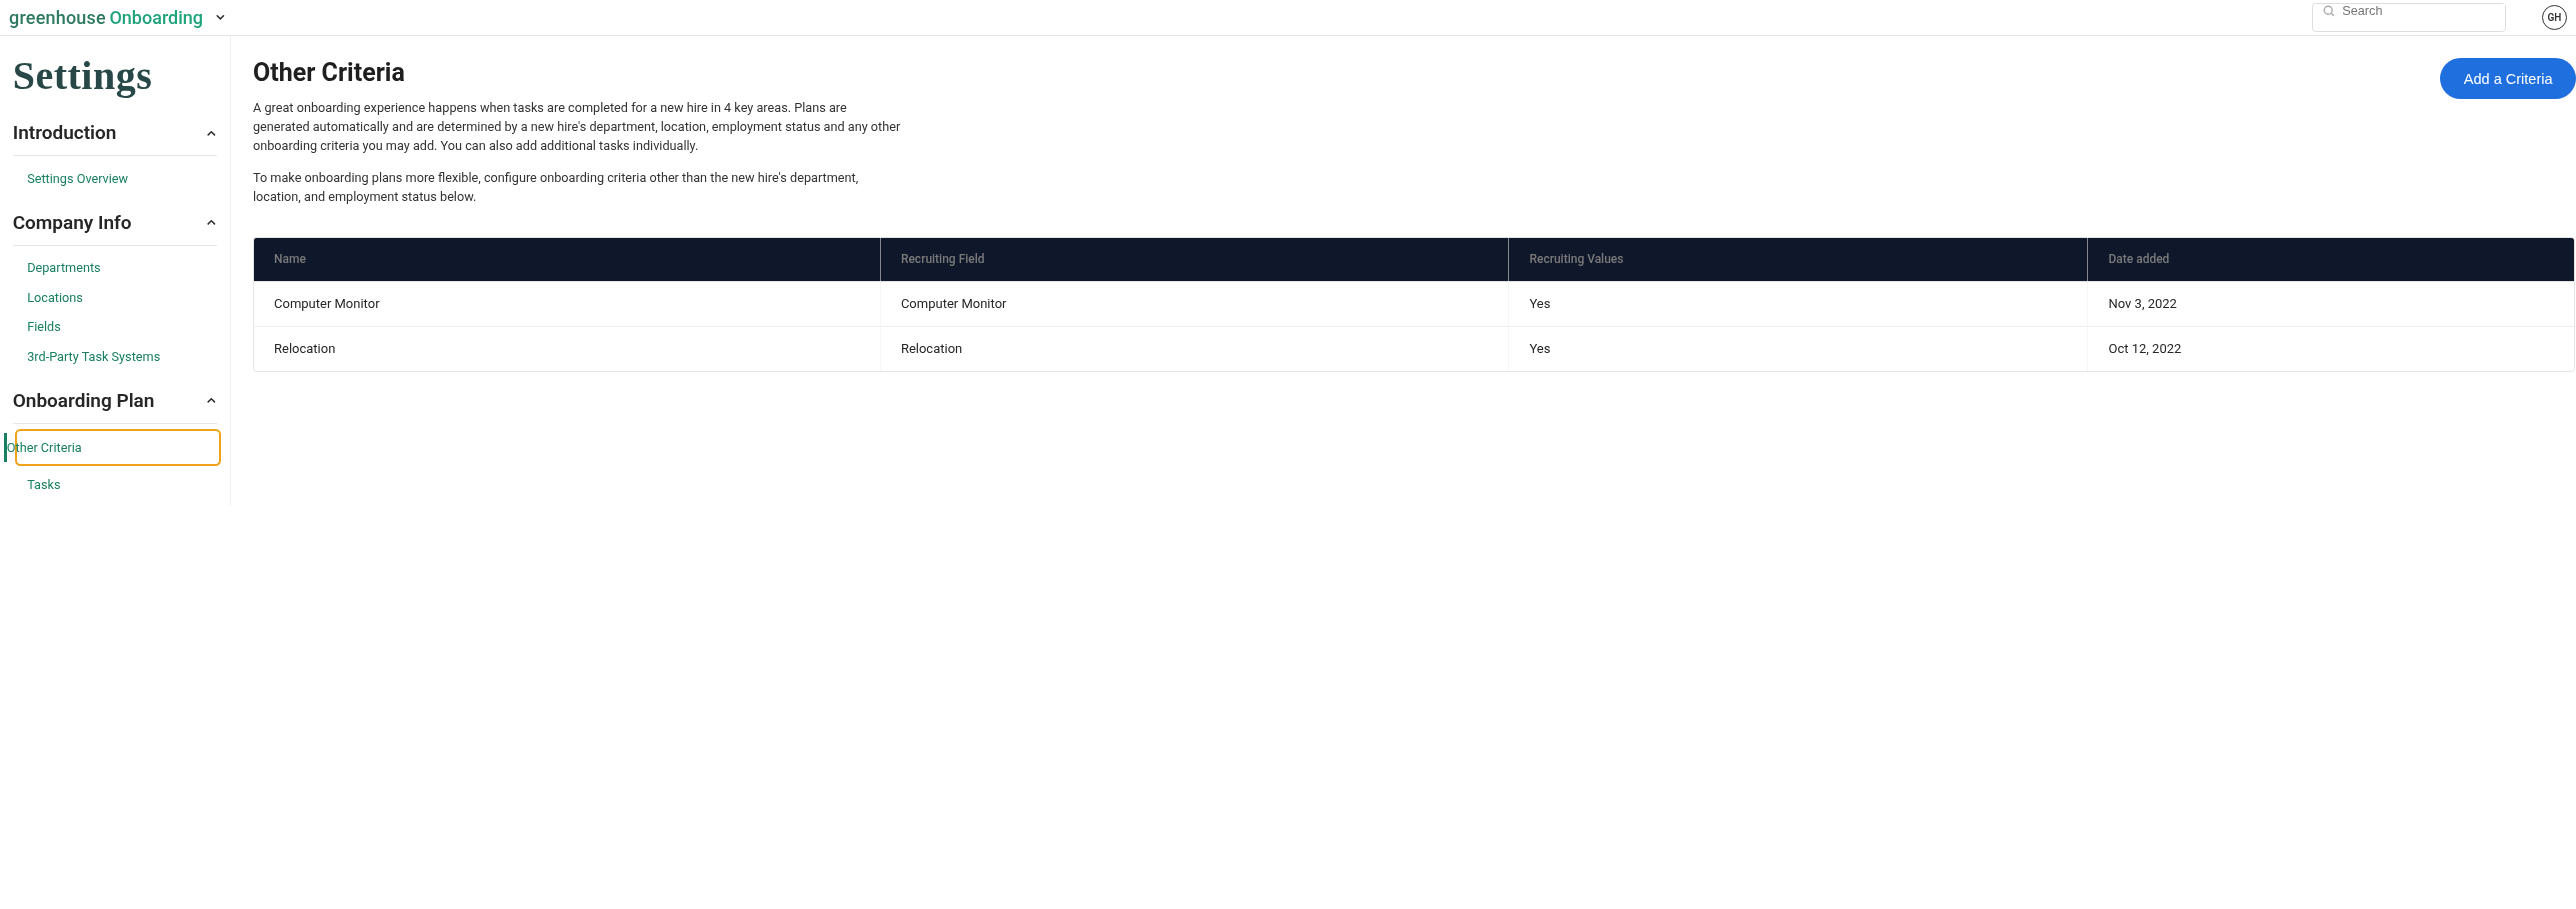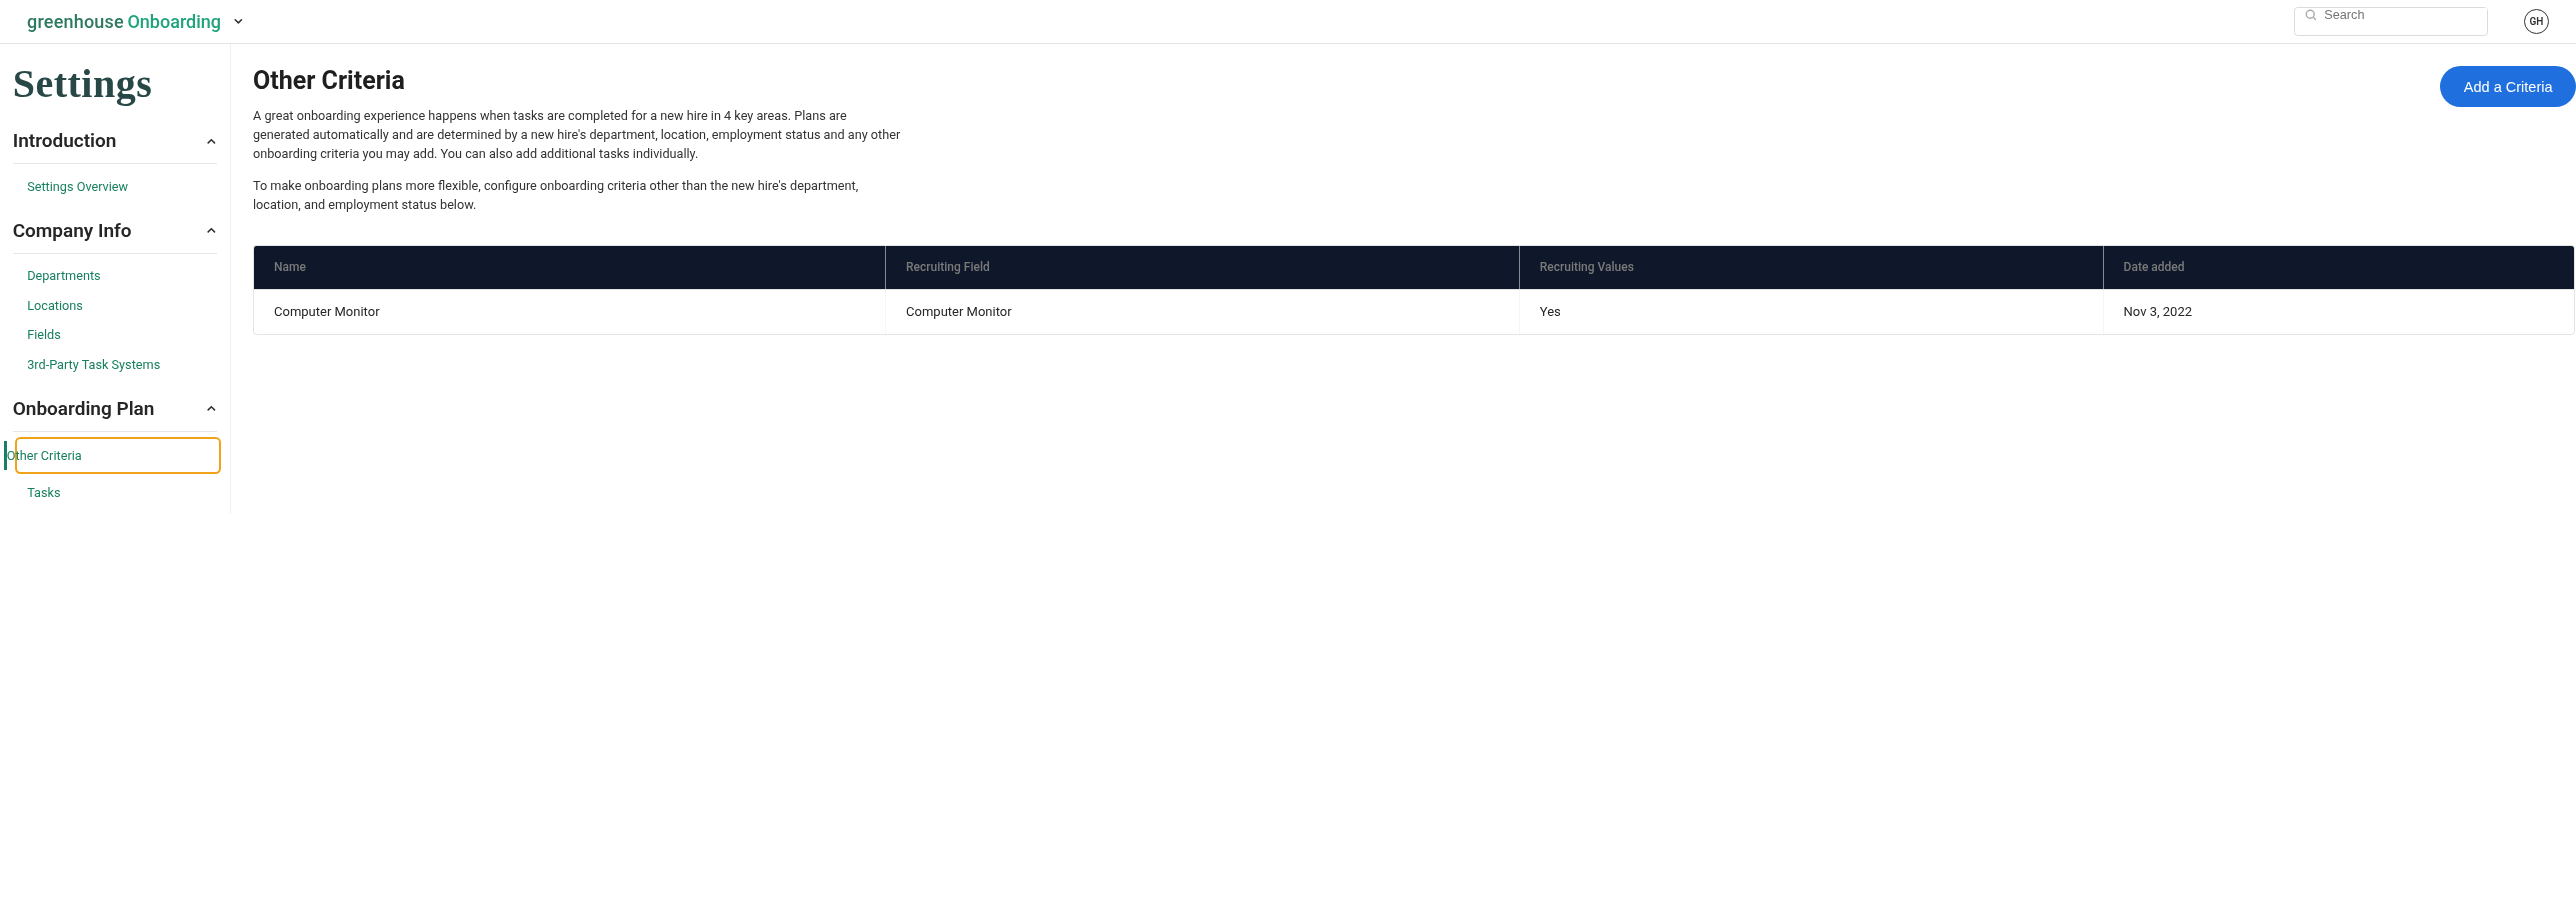"greenhouse" .topbar { height: 44px -> 36px; padding: 0 27px -> 0 9px }
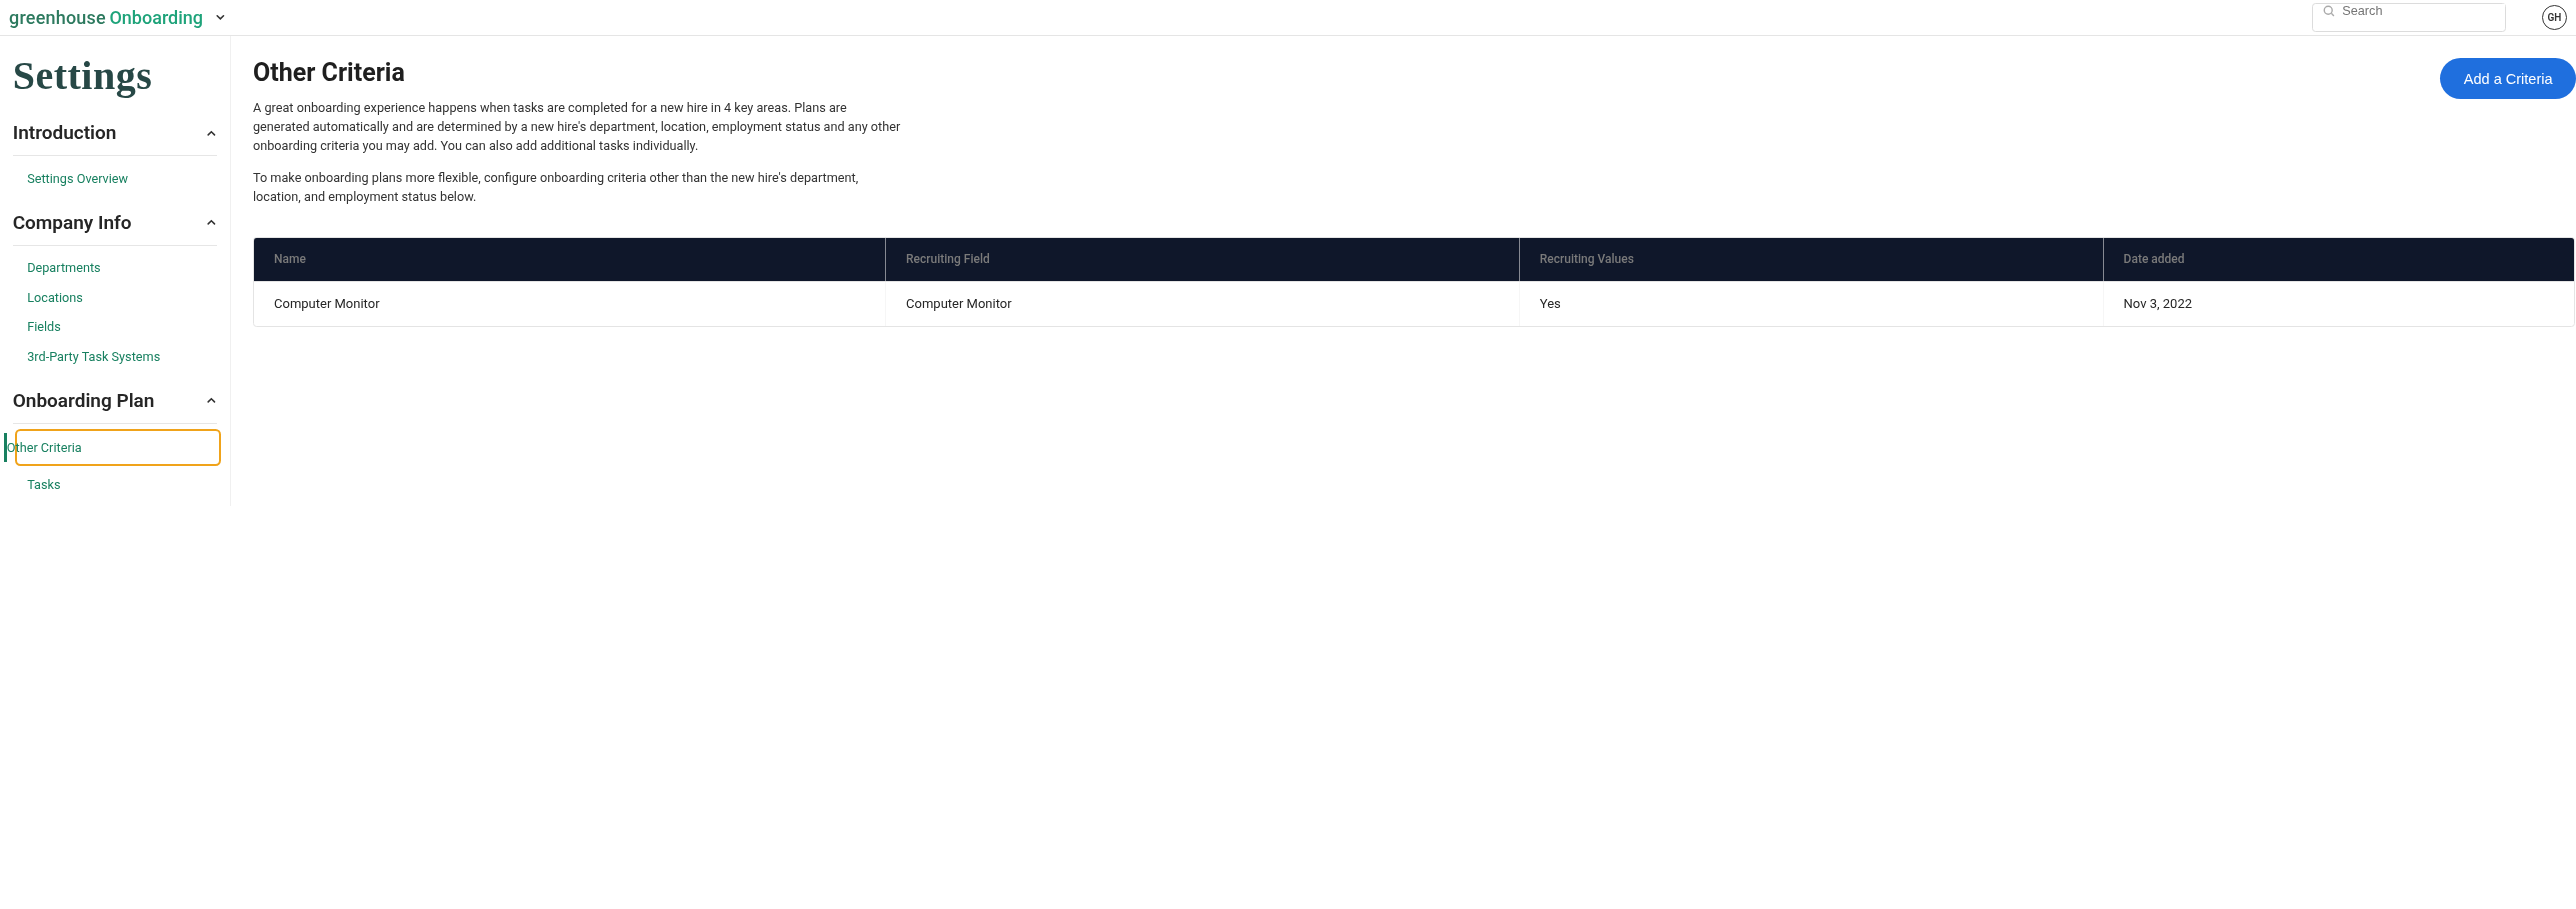"Relocation" tr { html: none -> <tr> <td>Relocation</td> <td>Relocation</td> <td>Yes</td> <td>Oct 12, 2022</td> </tr> }
